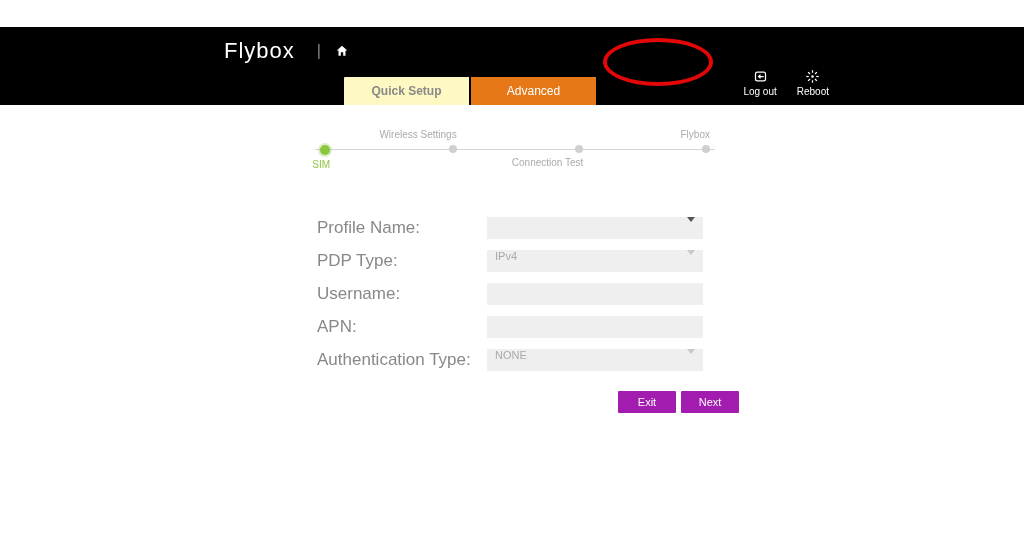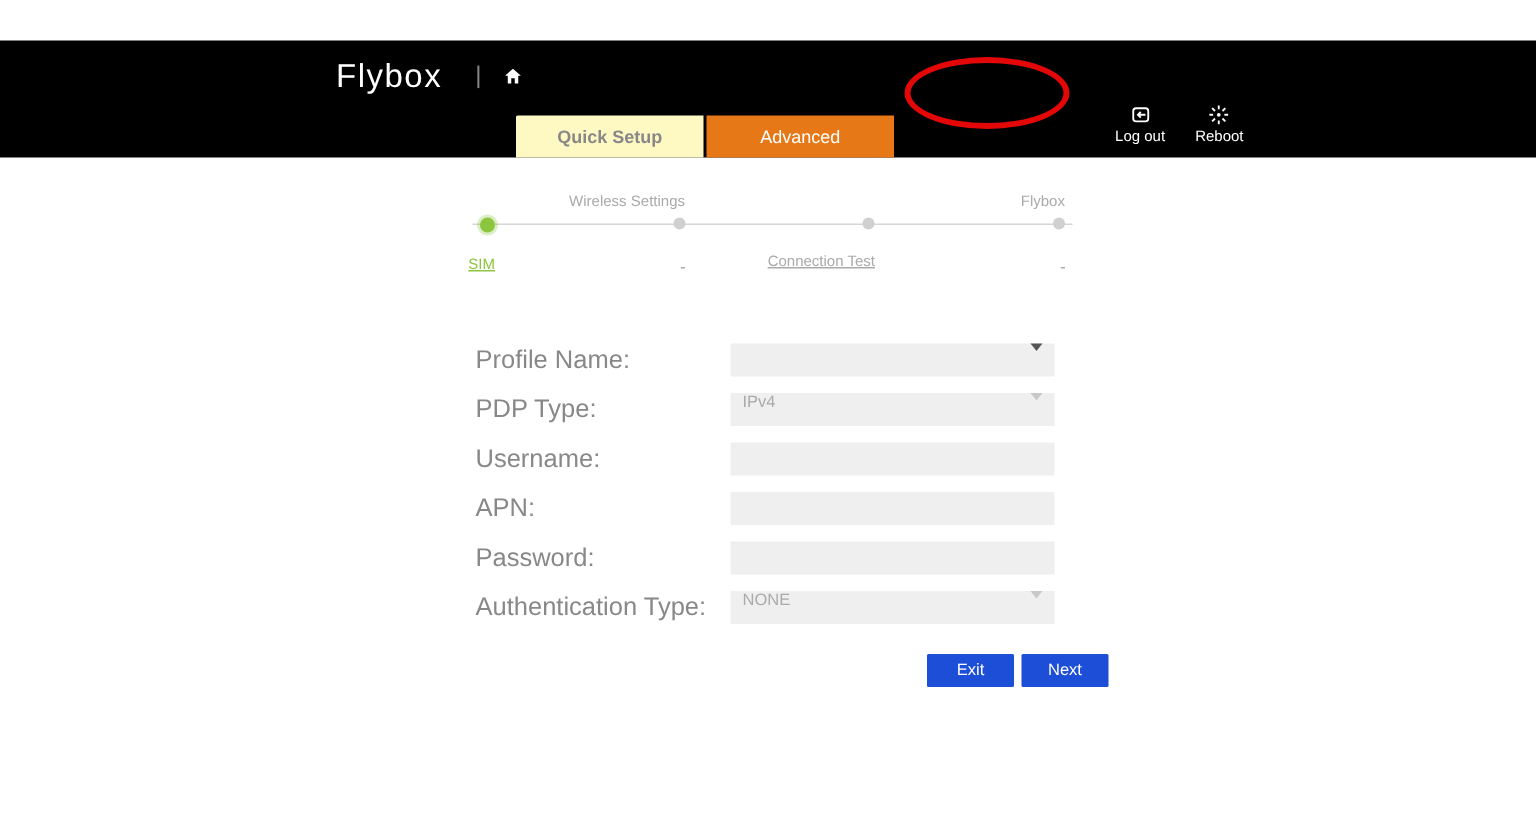"SIM" .step-lbl-bot { margin-top: 16px -> 4px; text-decoration: underline -> none }
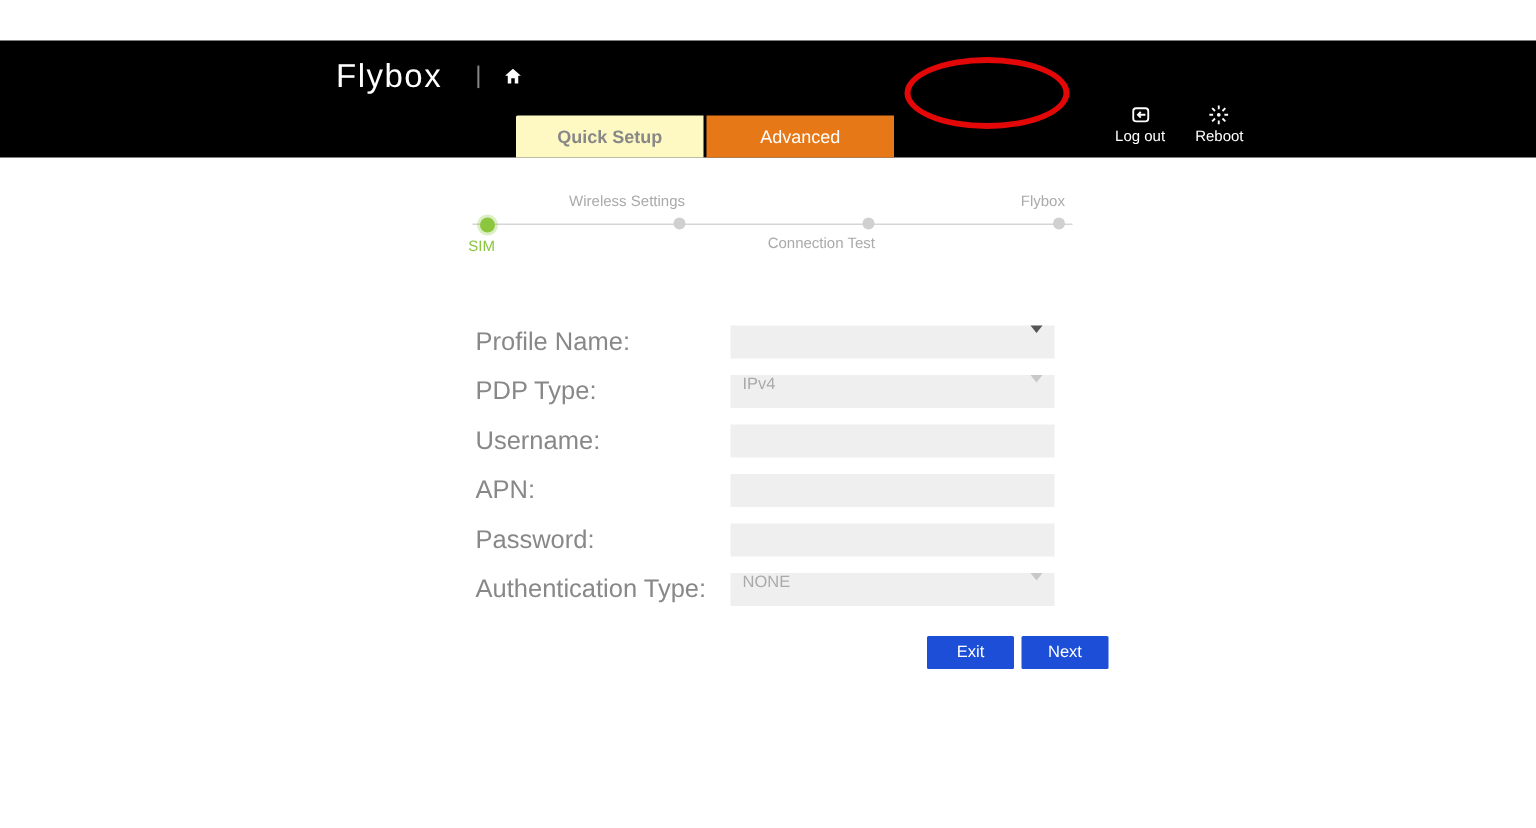"Password:" div.row { html: <div> <div>Password:</div> <div> <div> <span></span> </div> </div> </div> -> none }
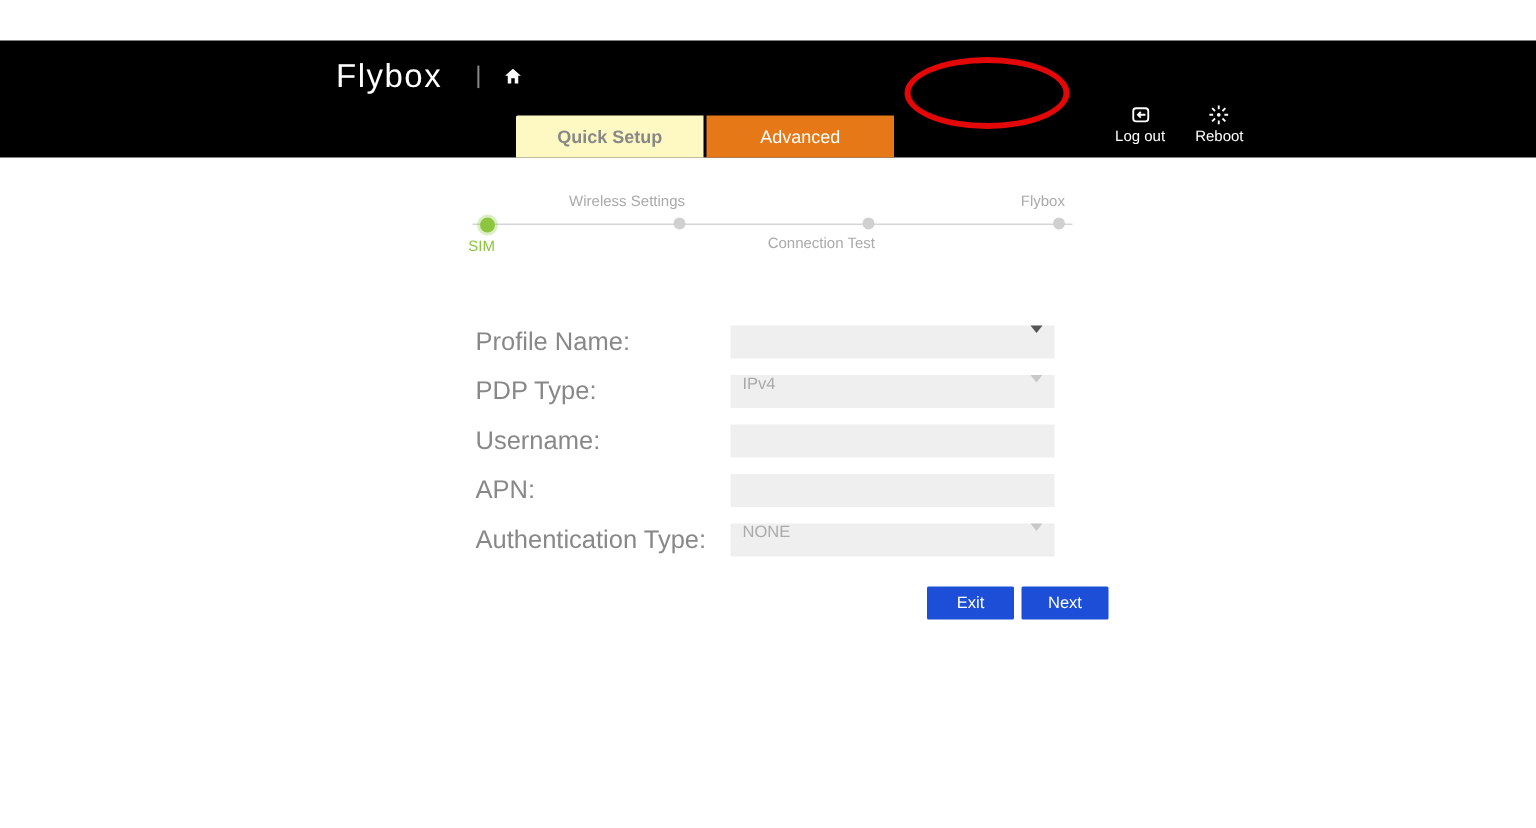"Exit" .btn { background: #1d4ed8 -> #a21caf }
